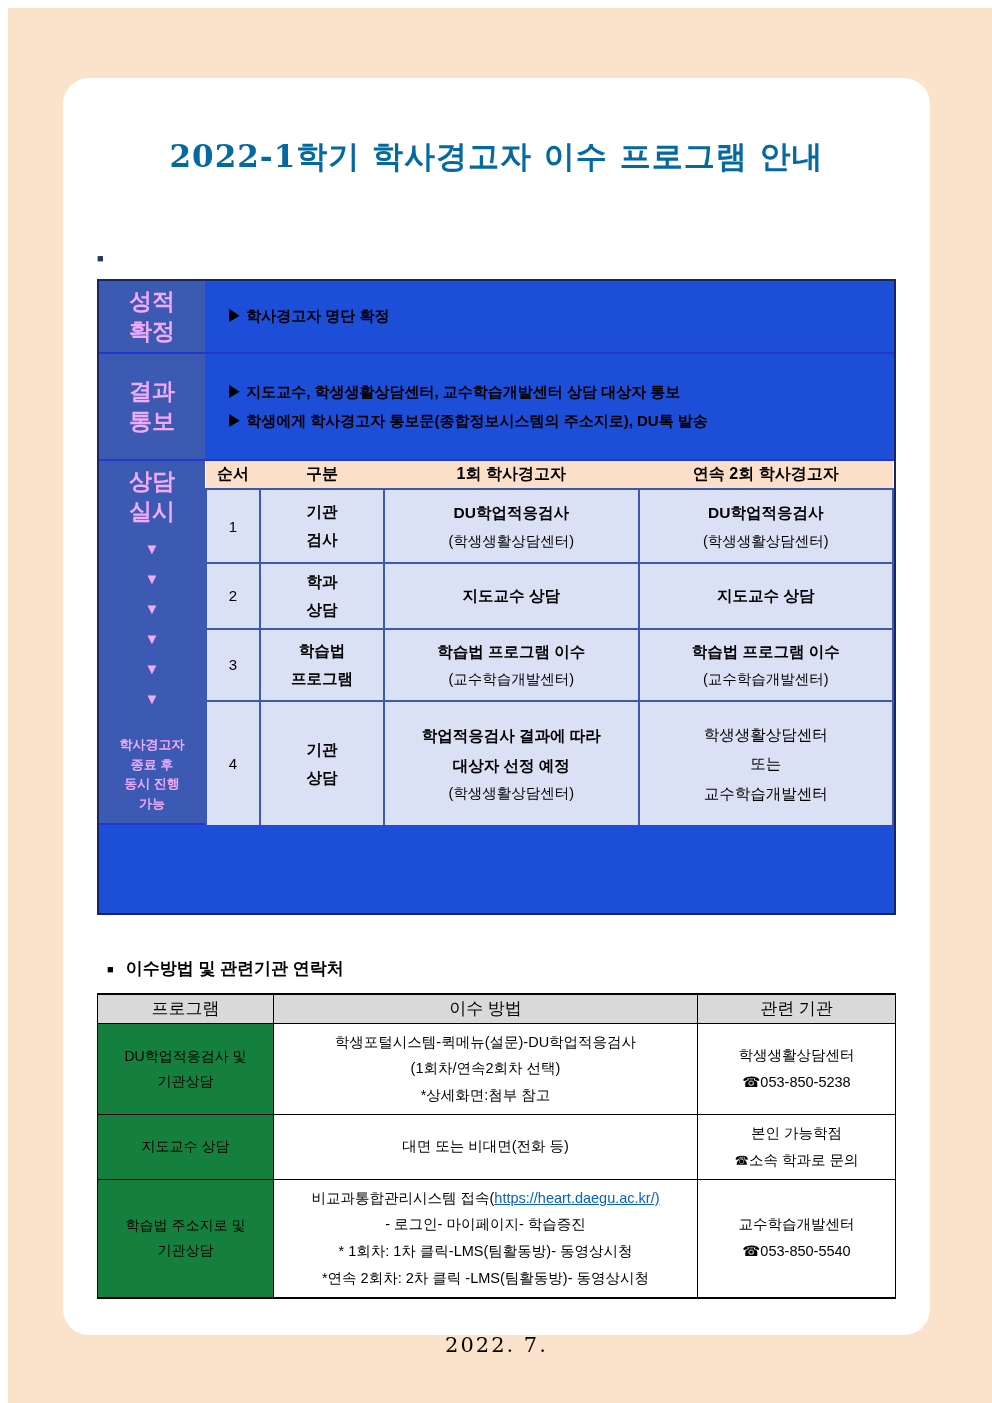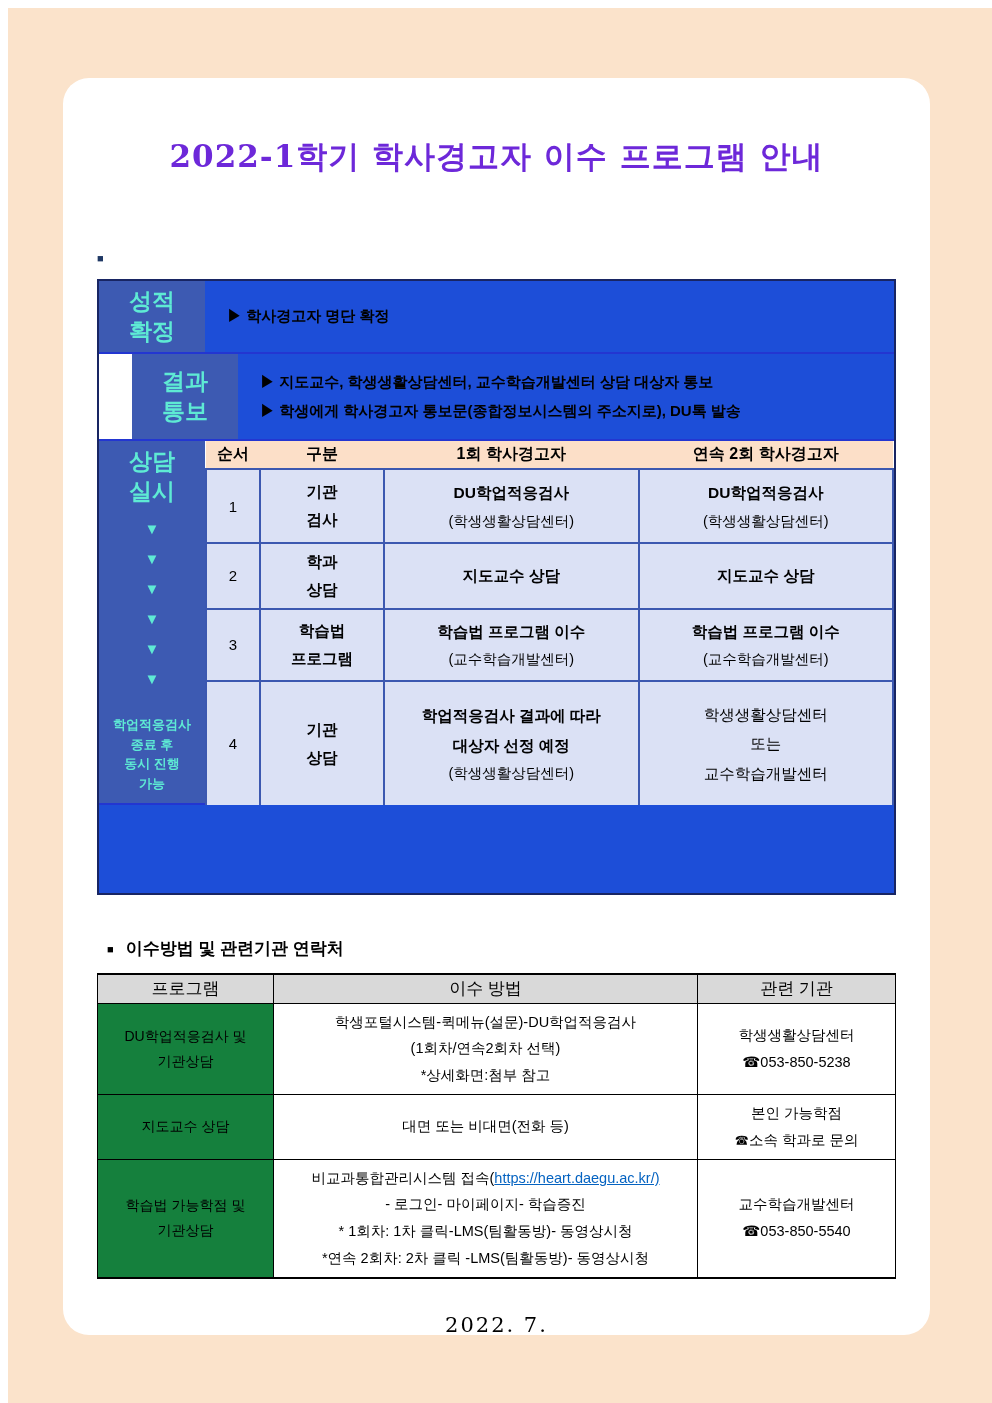"2022-1학기 학사경고자 이수 프로그램 안내" .doc-title { color: #6d28d9 -> #0369a1 }
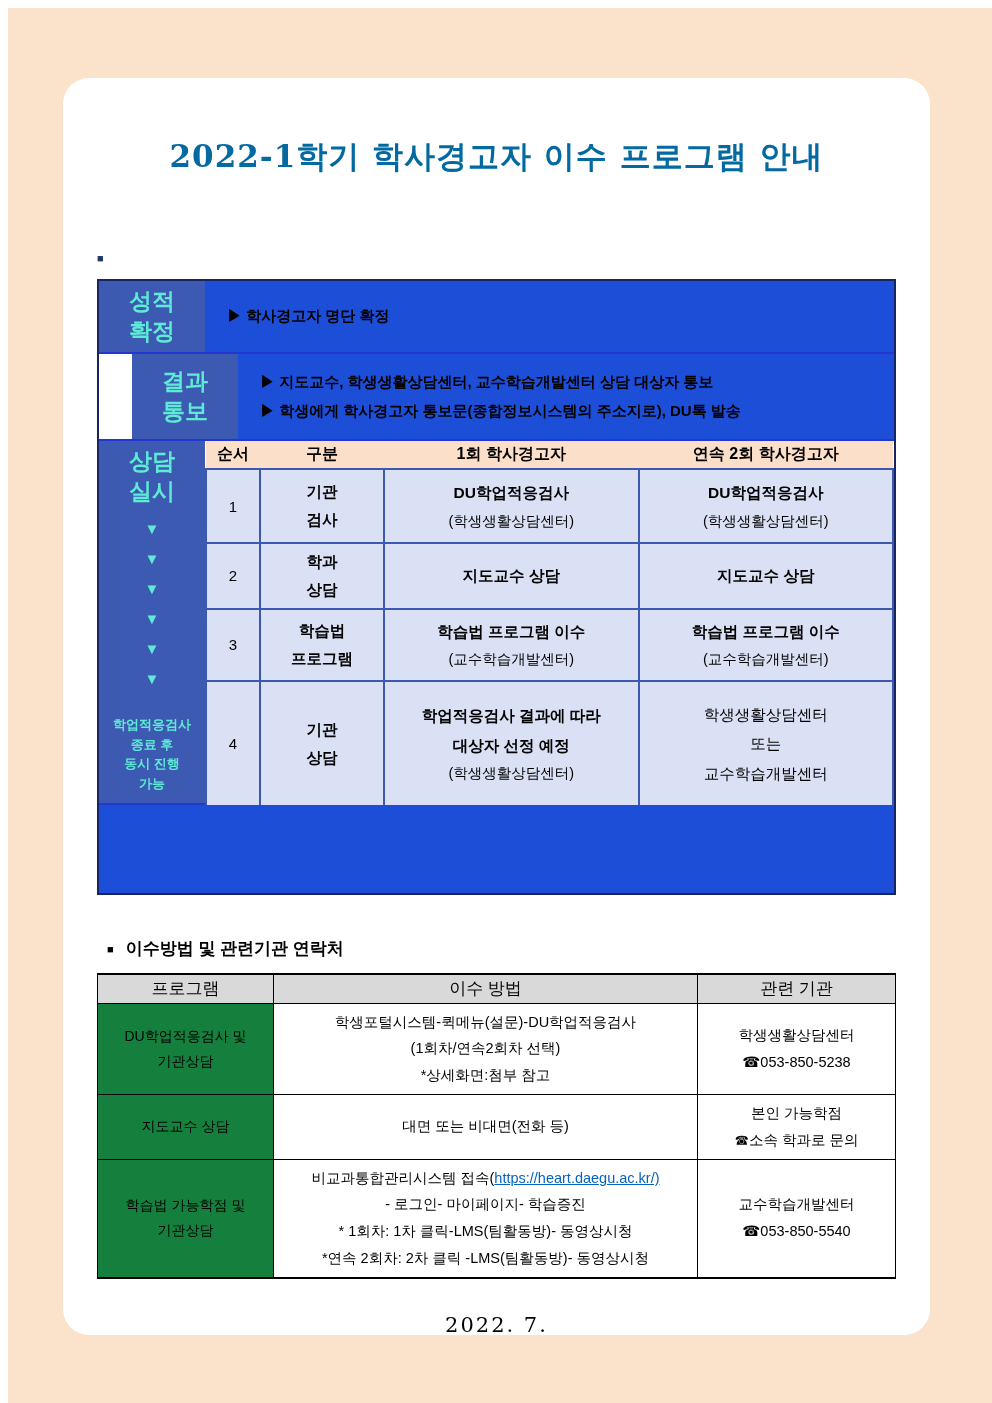"성적" .stage-cell { color: #5eead4 -> #f0abfc }
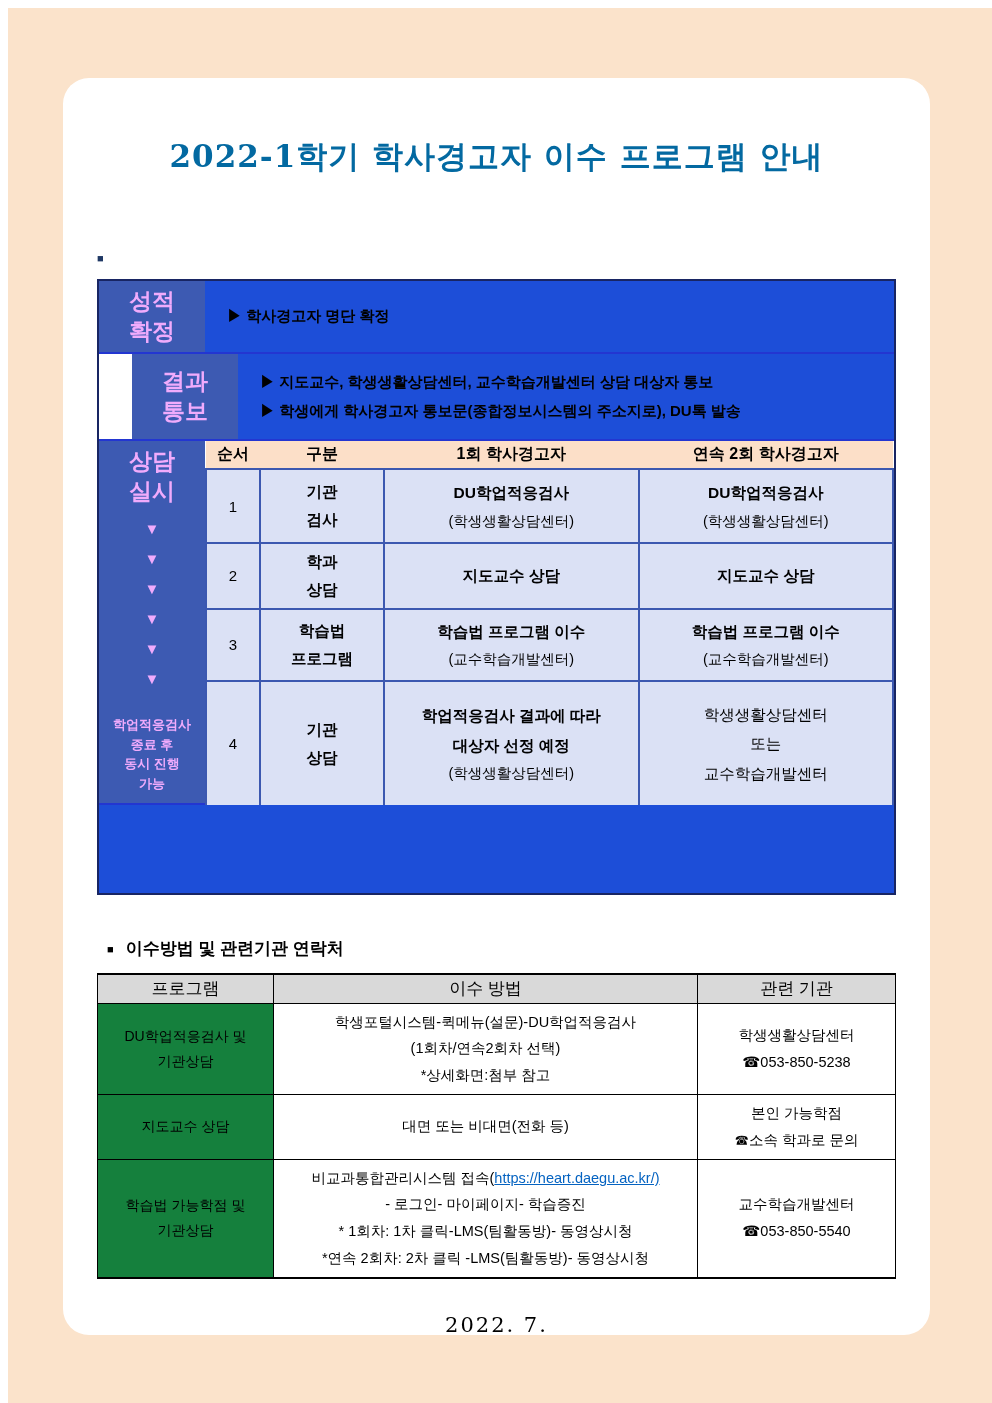"결과" .row-notify { height: 87px -> 107px; padding-left: 33px -> none }
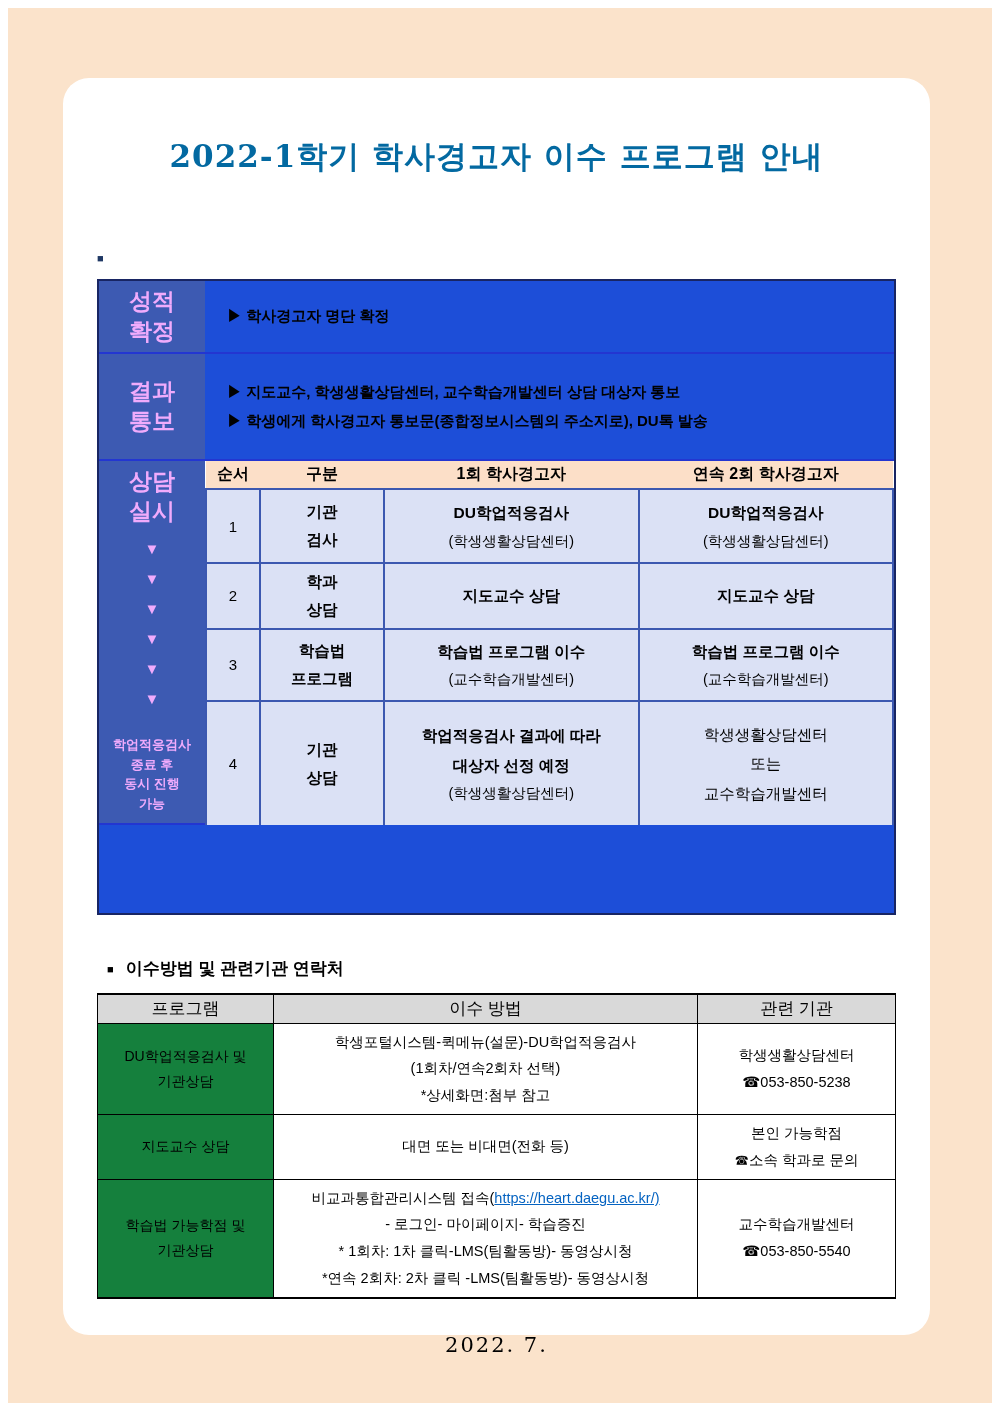"학업적응검사" div.stage-note { text: 학업적응검사 -> 학사경고자 }
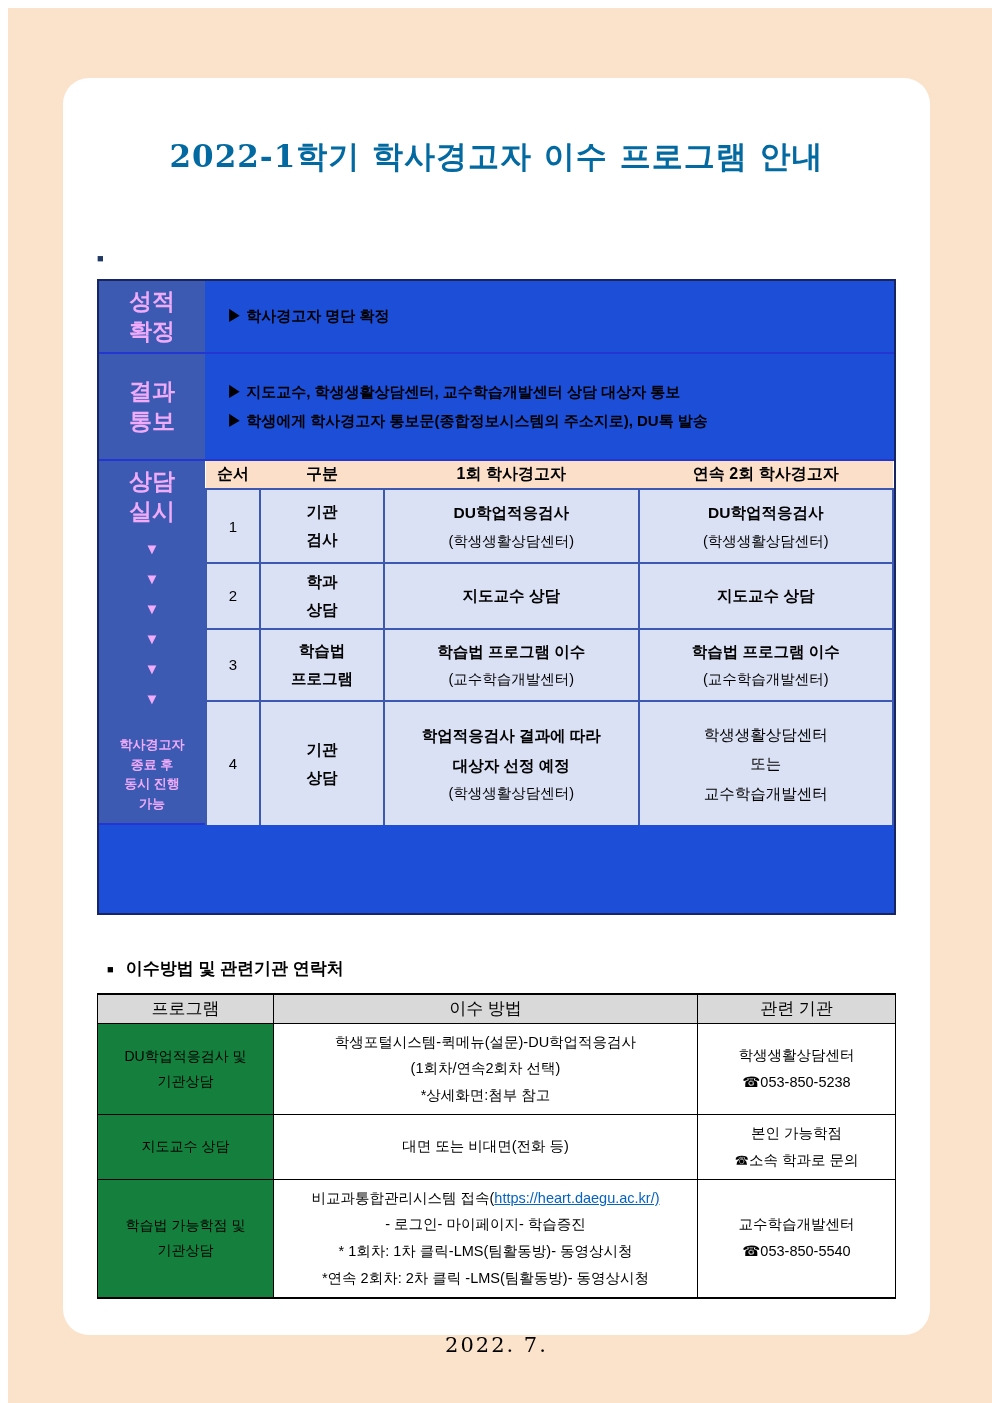"학습법 가능학점 및" td.prog-cell { text: 가능학점 -> 주소지로 }
